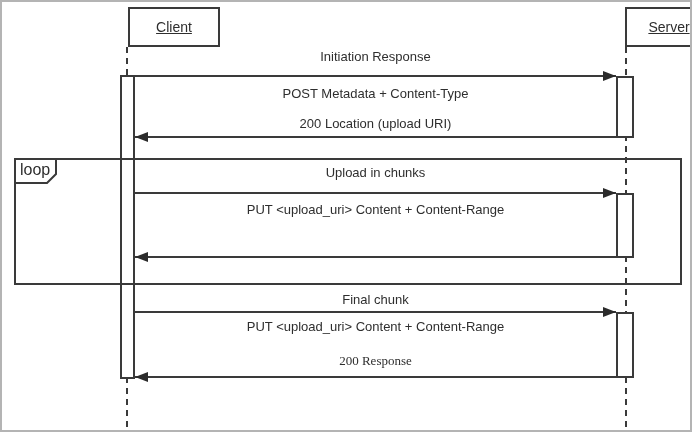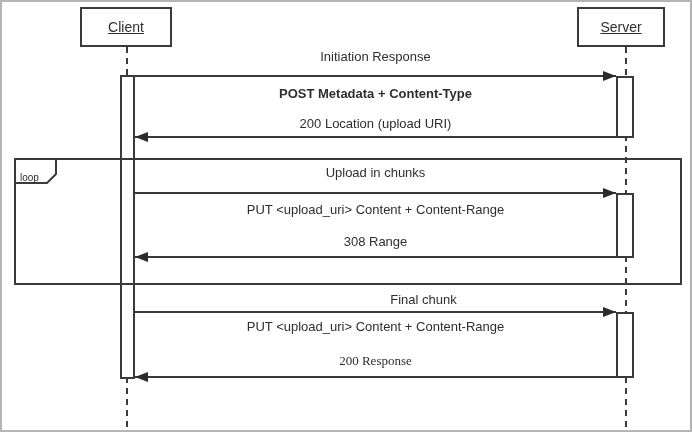"Client" .actor { margin-left: none -> 48px }
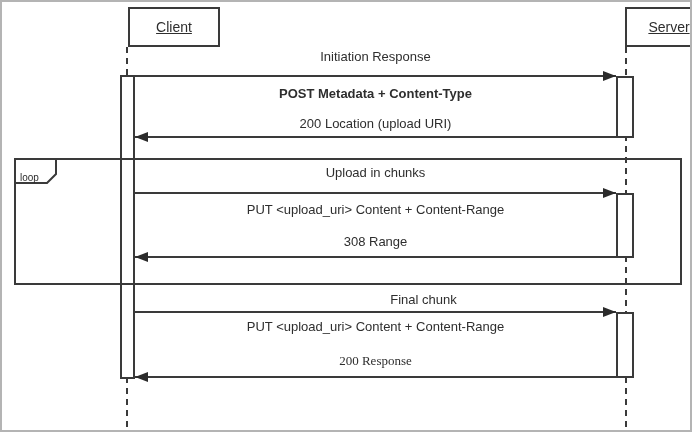"POST Metadata + Content-Type" div.label { font-weight: bold -> none }
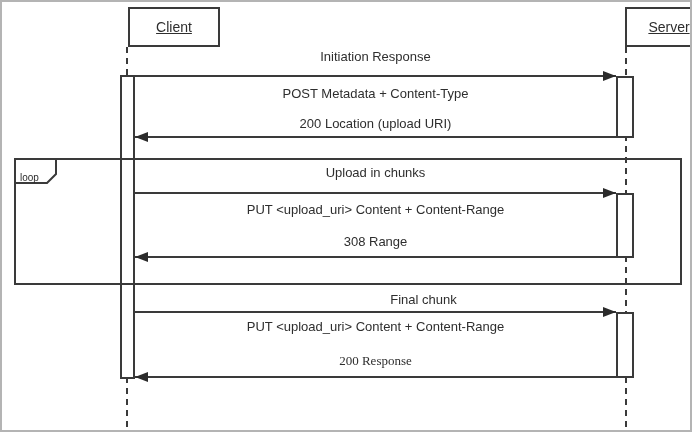"loop" .loop-tab .loop-text { font-size: 10px -> 16px; top: 12px -> 4px }
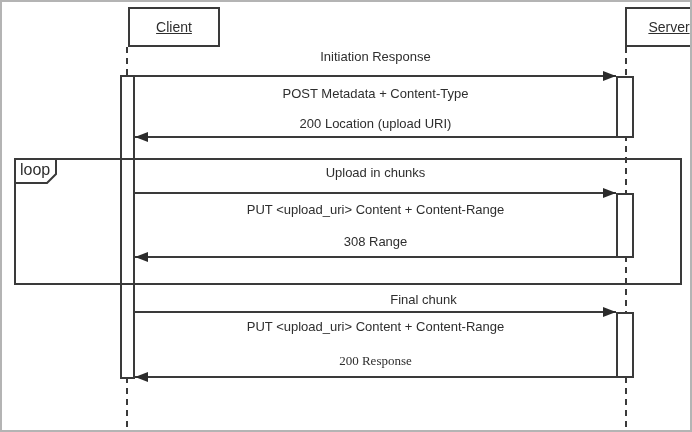"308 Range" div.label { html: <div>308 Range</div> -> none }
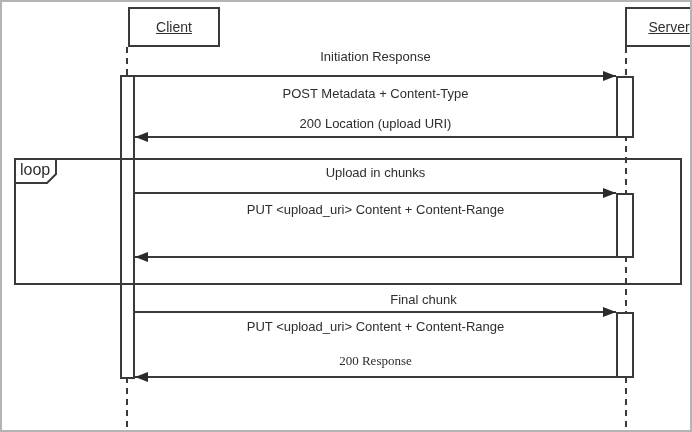"Final chunk" div.label { margin-left: 48px -> none }
